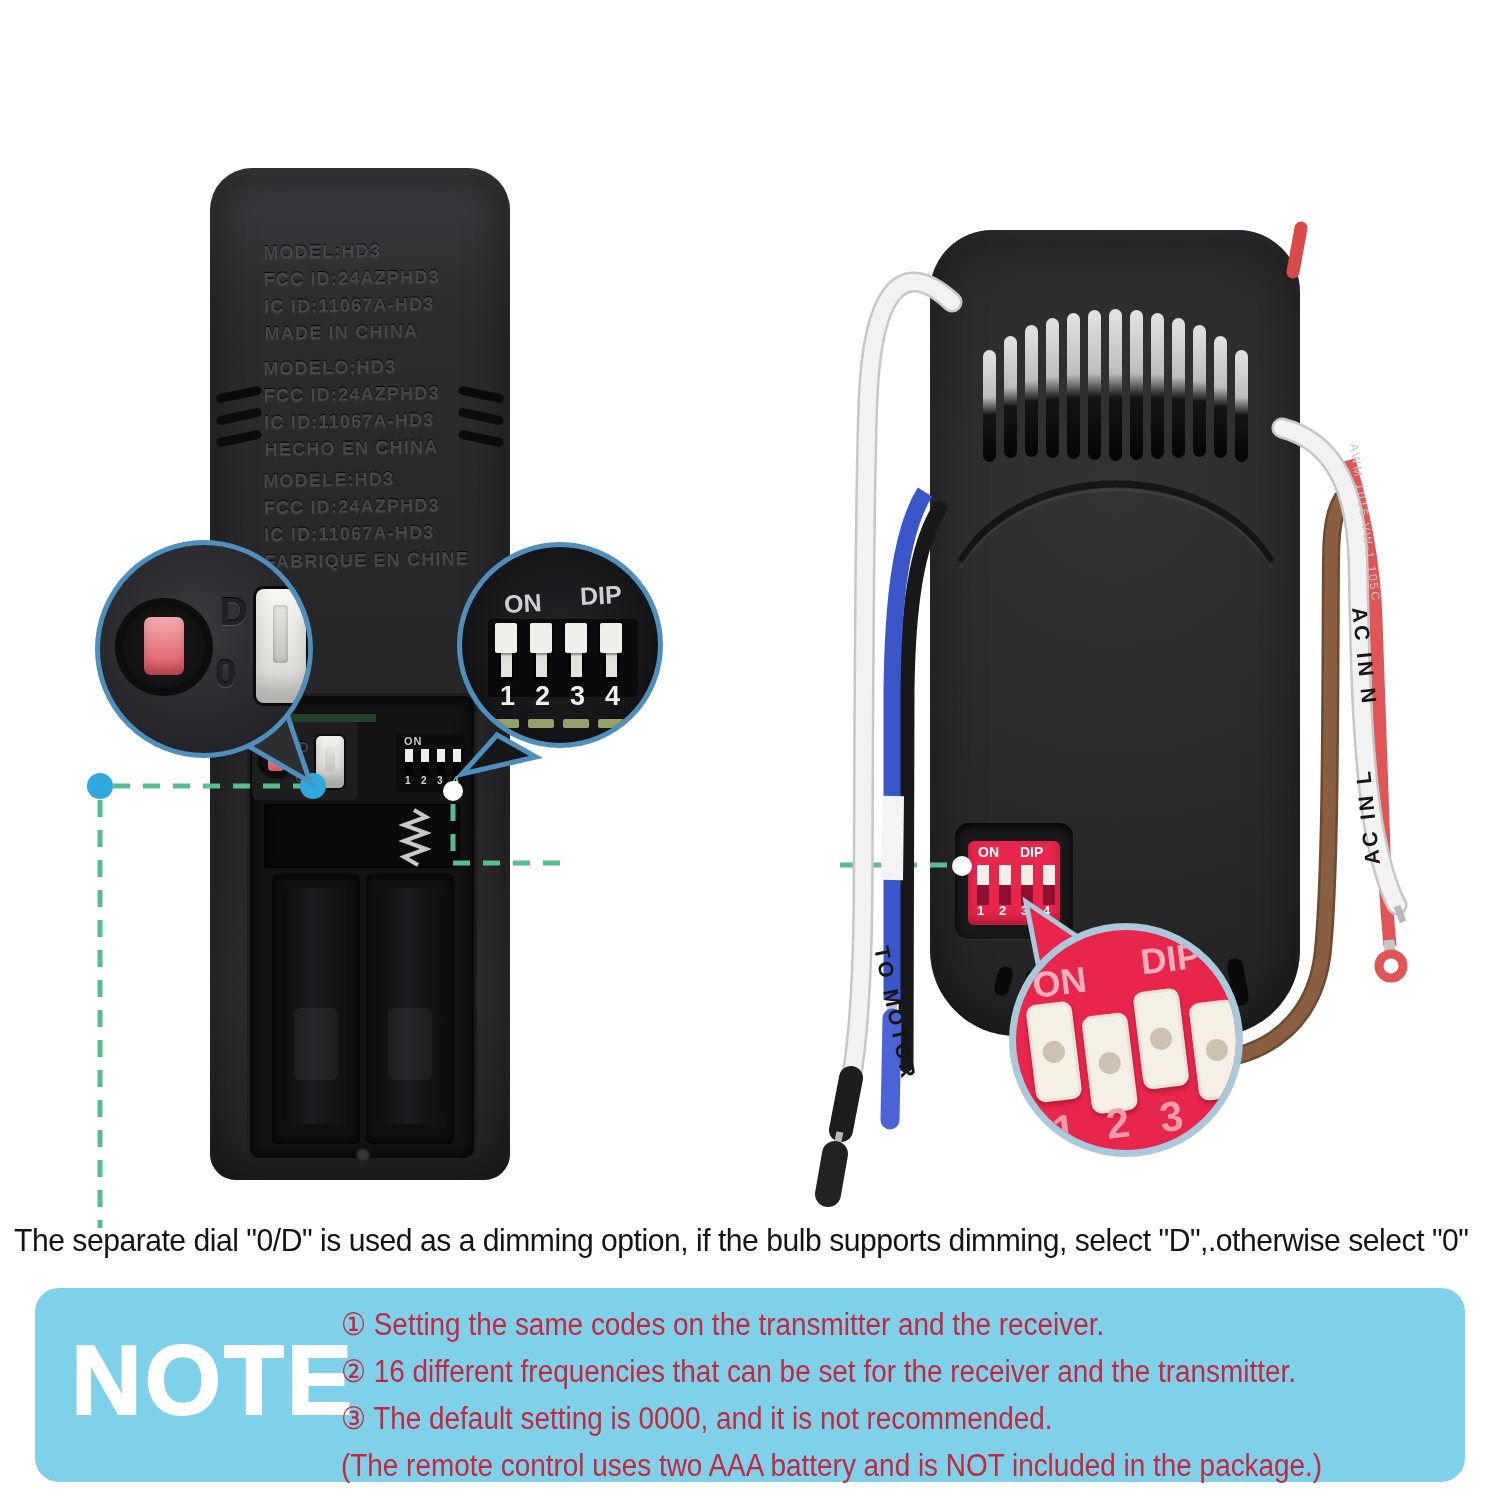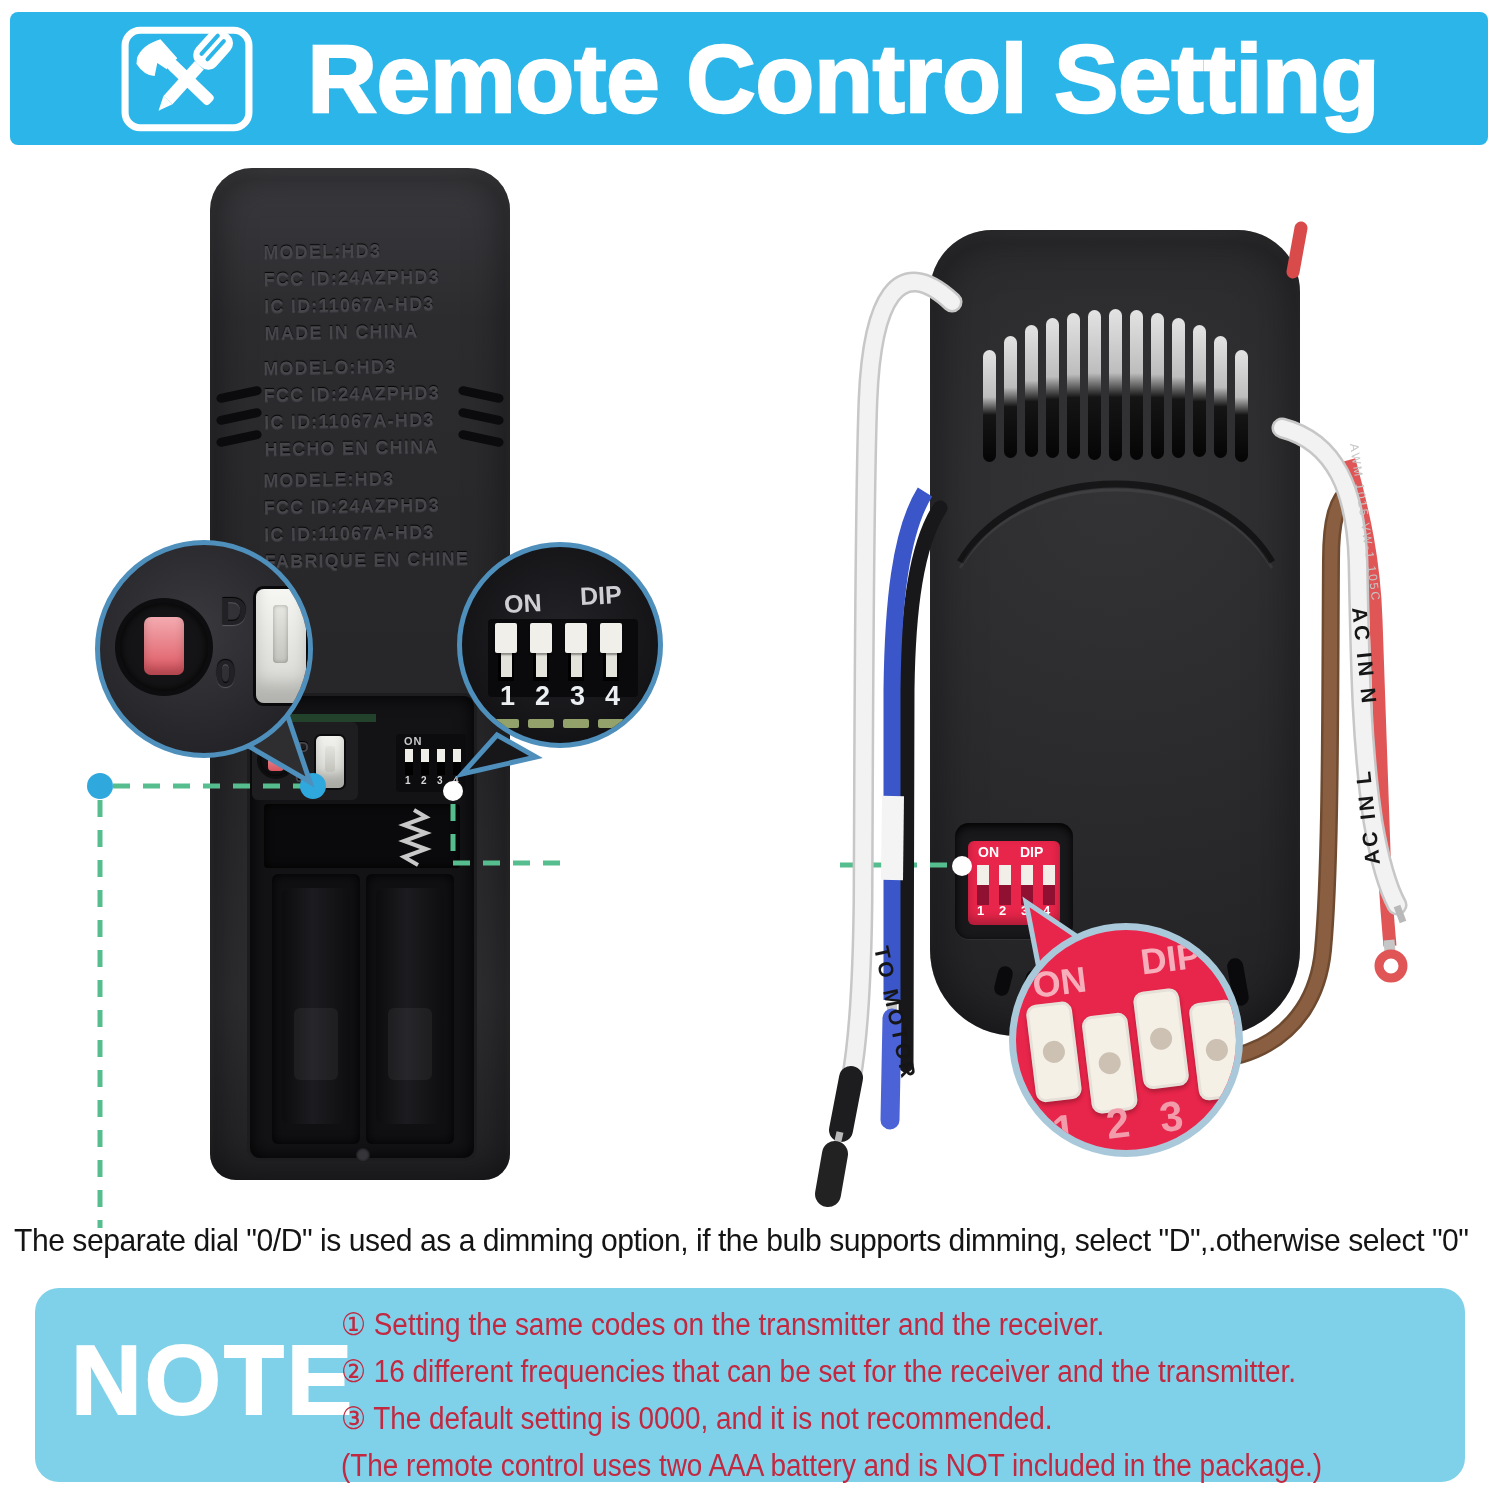"Remote Control Setting" div.banner { html: <div> <svg> <rect></rect> <g> <g> <rect></rect> <rect></rect> <polygon></polygon> </g> <g> <path></path> <rect></rect> </g> </g> <g> <rect></rect> <rect></rect> </g> </svg> <div>Remote Control Setting</div> </div> -> none }
